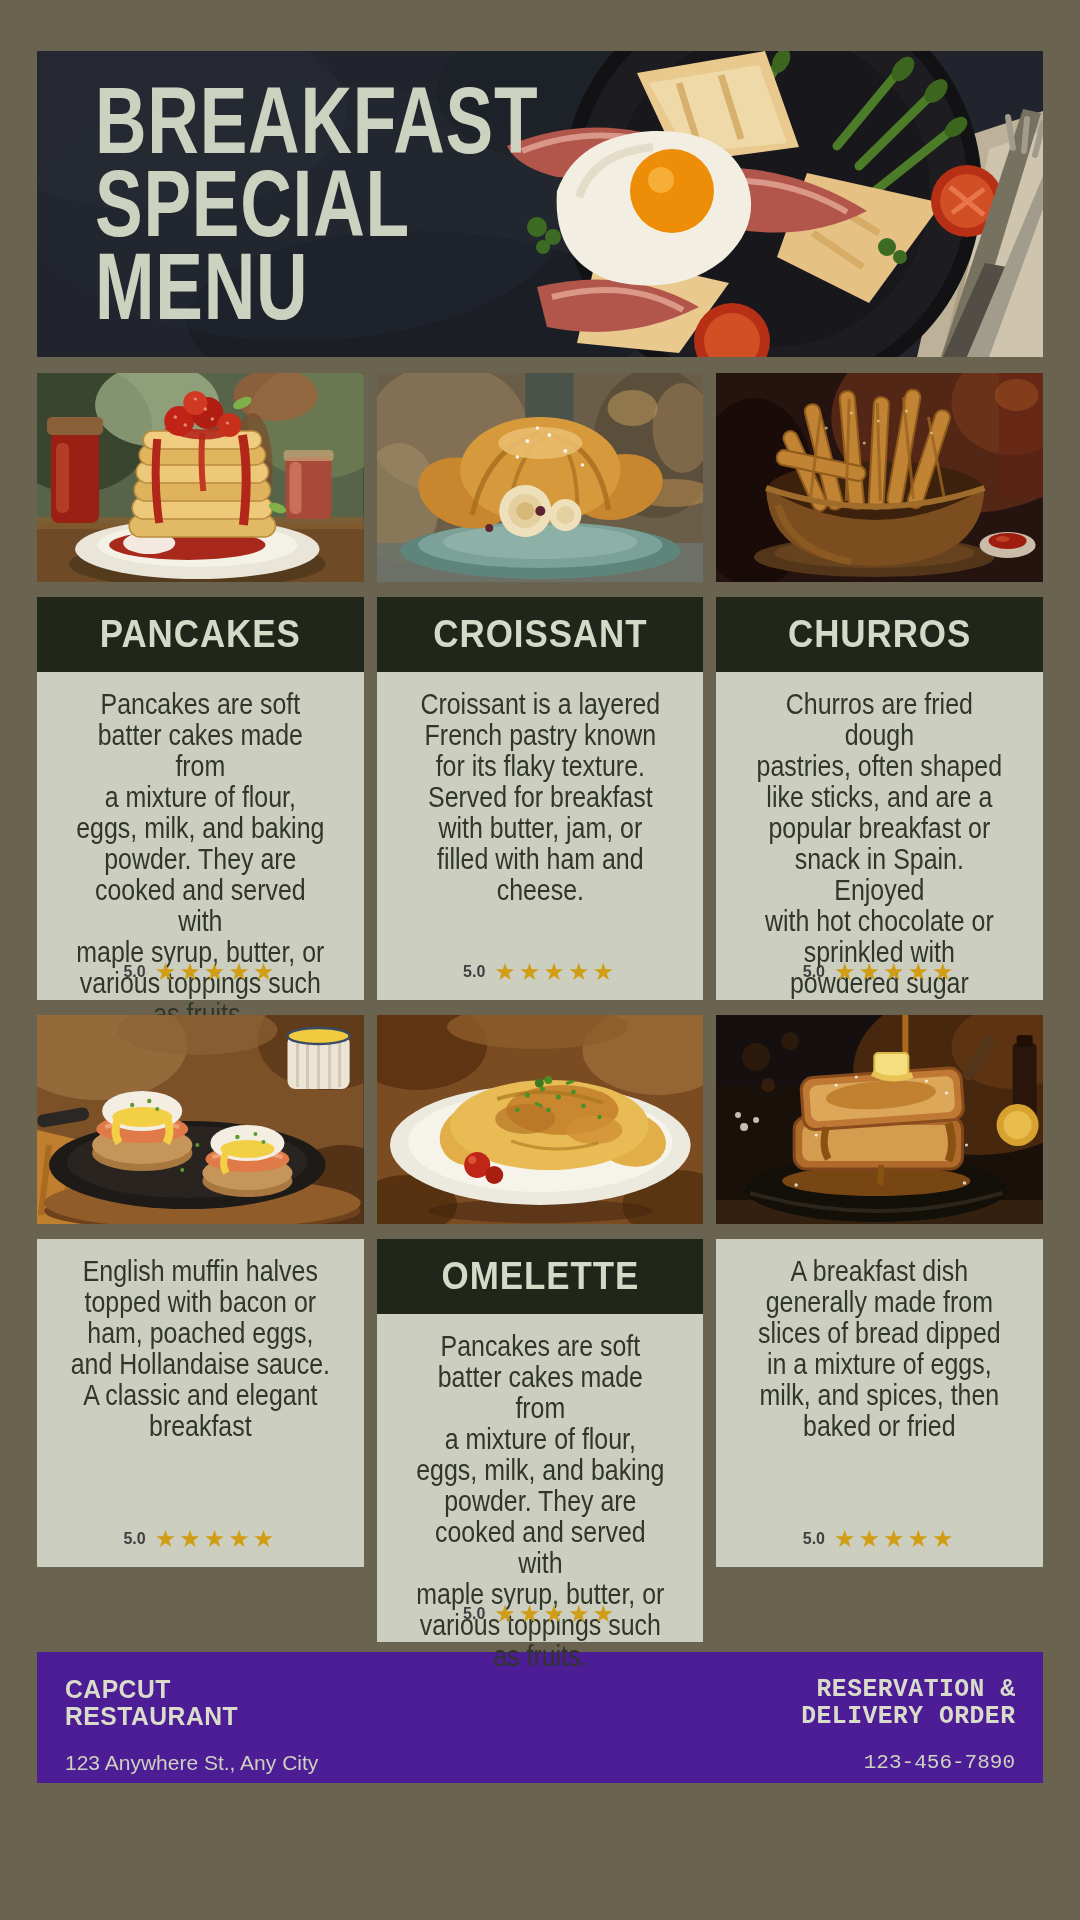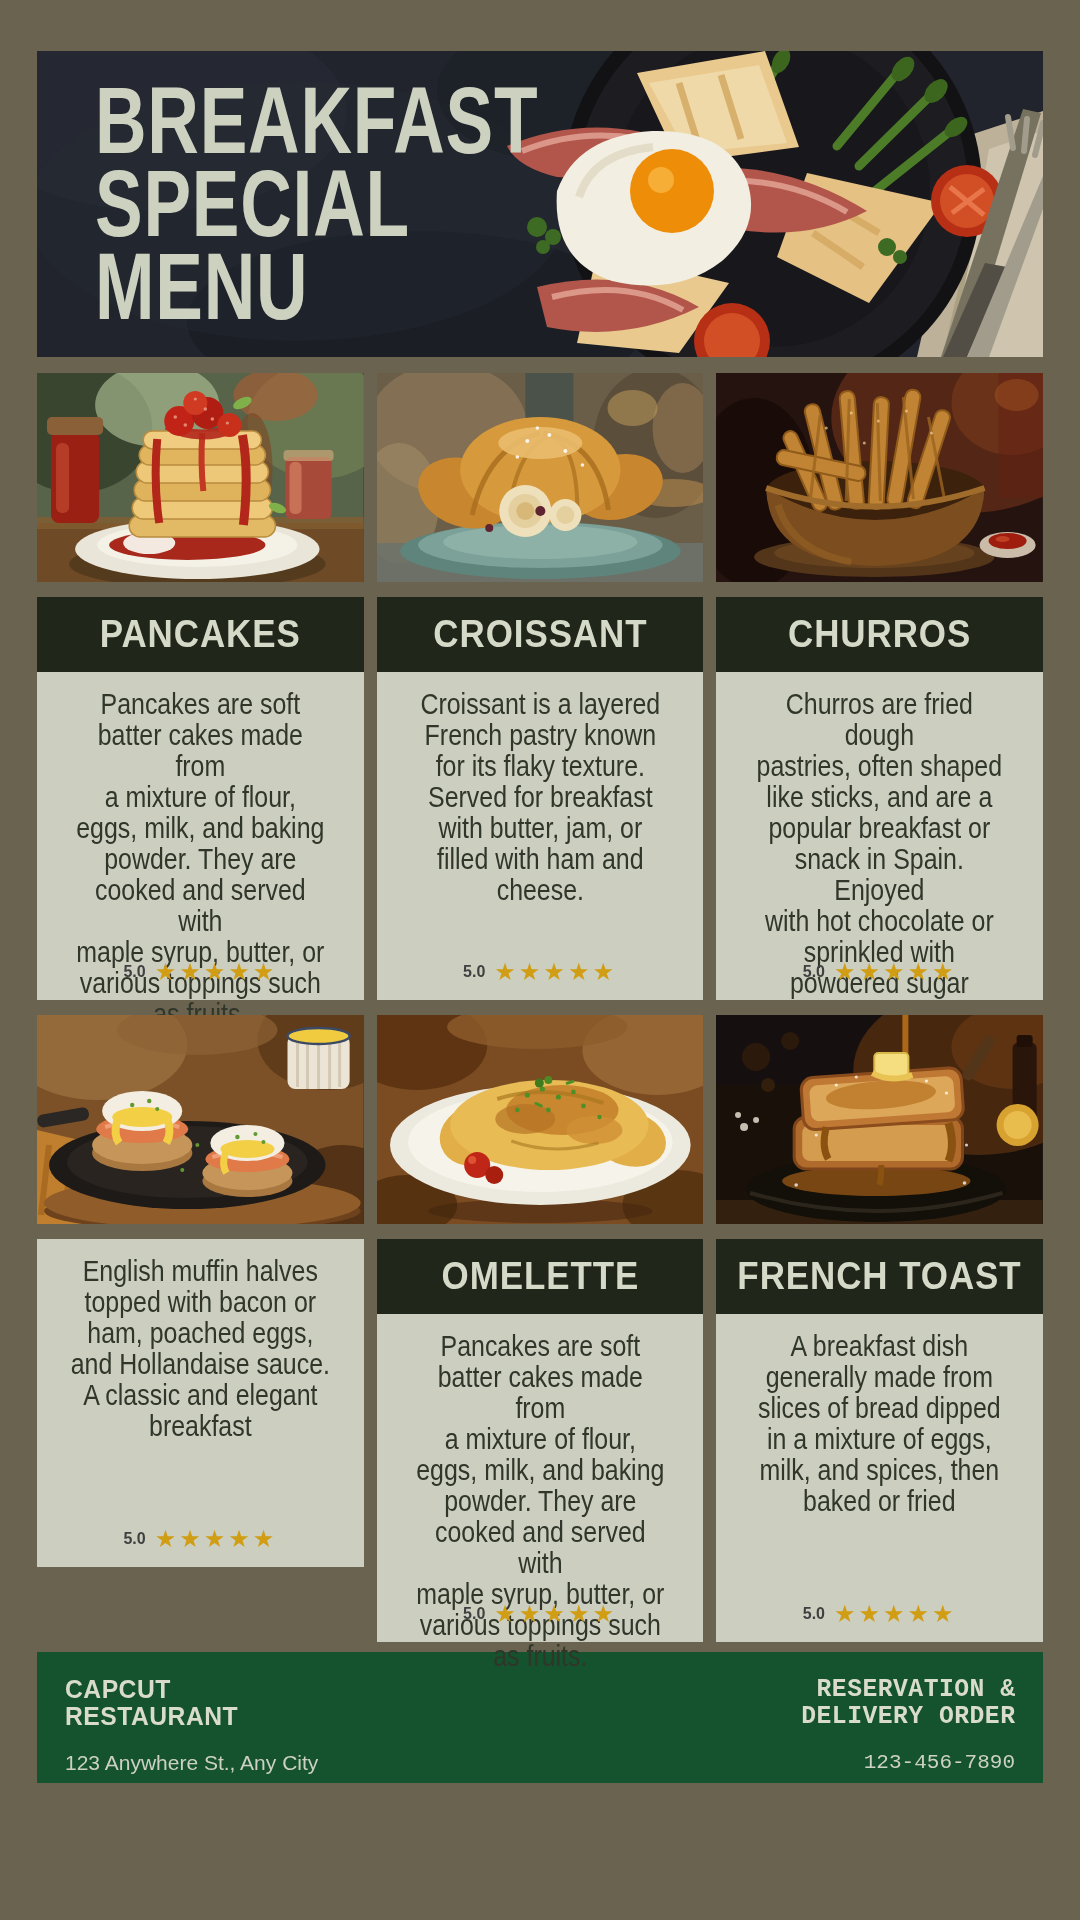"FRENCH TOAST" h2.title-bar { html: <h2> <span>FRENCH TOAST</span> </h2> -> none }
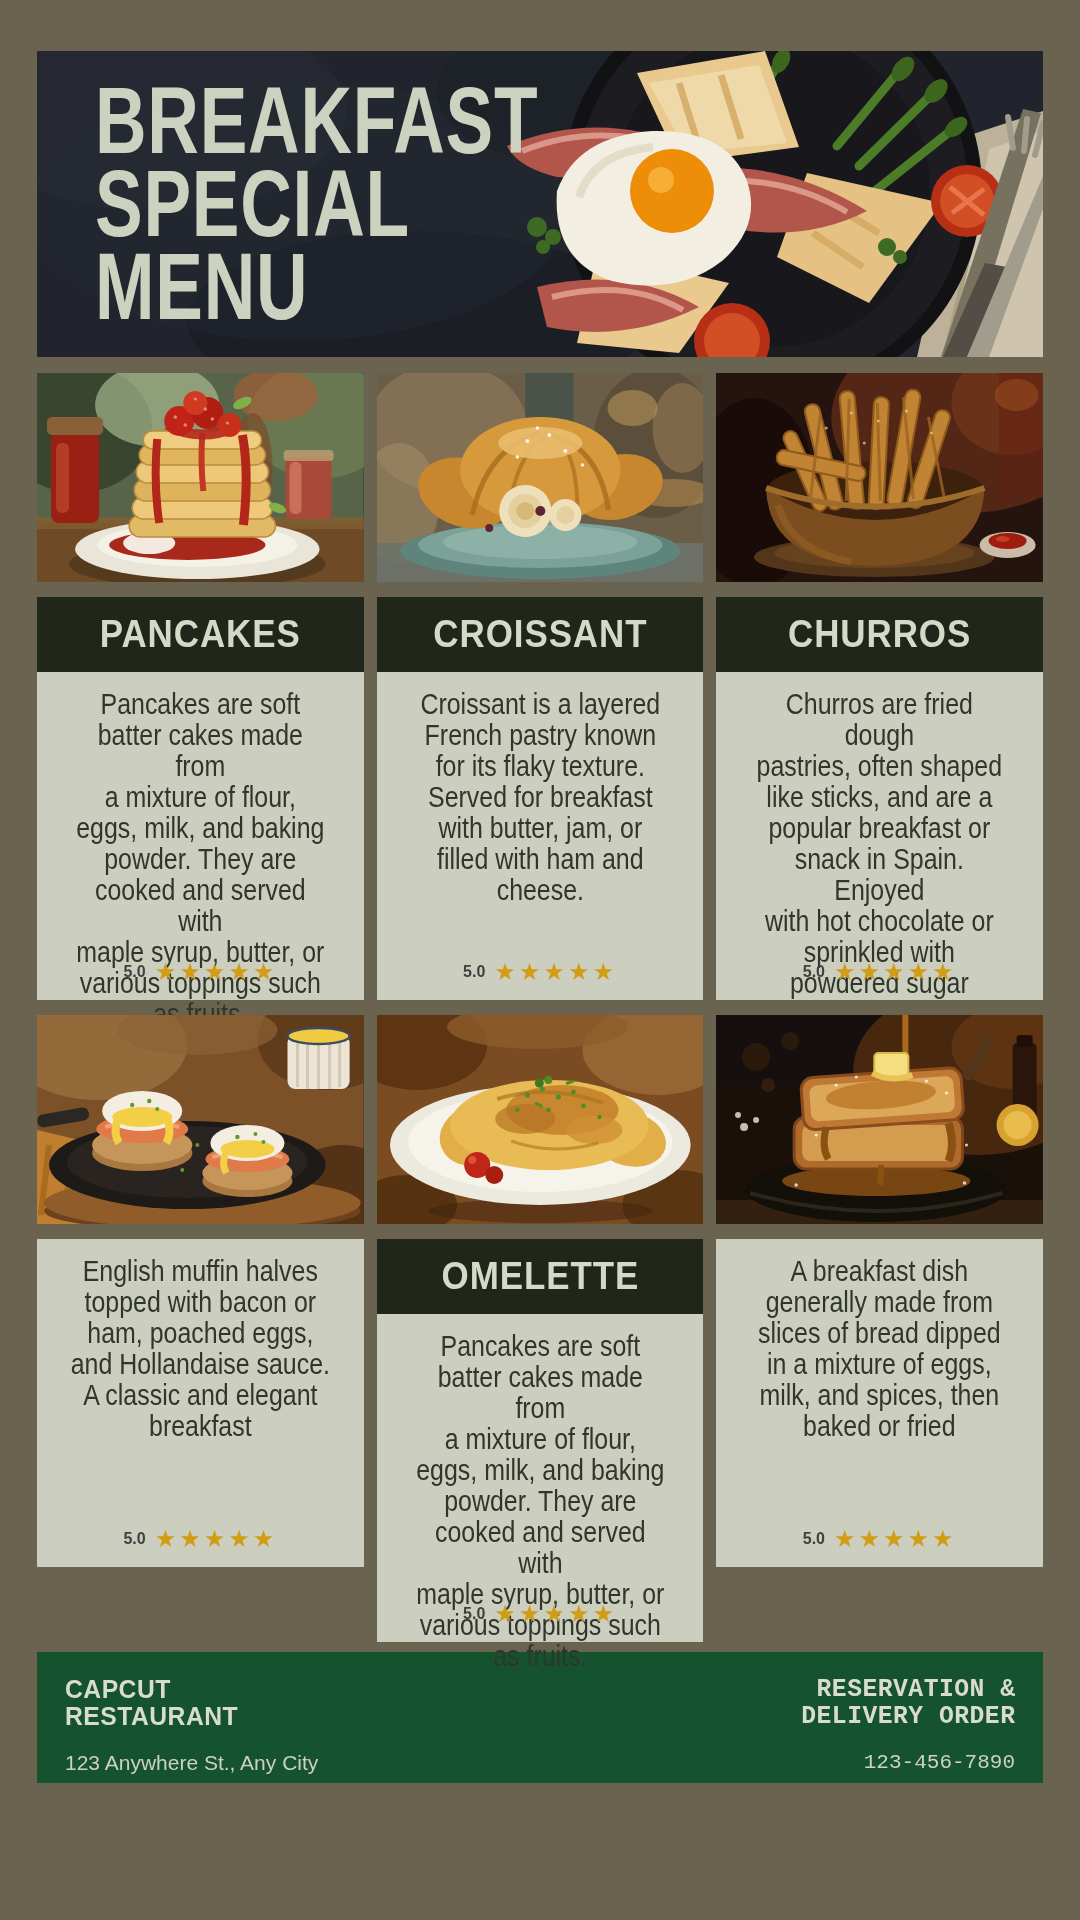"CAPCUT" .footer { background: #14532d -> #4c1d95 }
